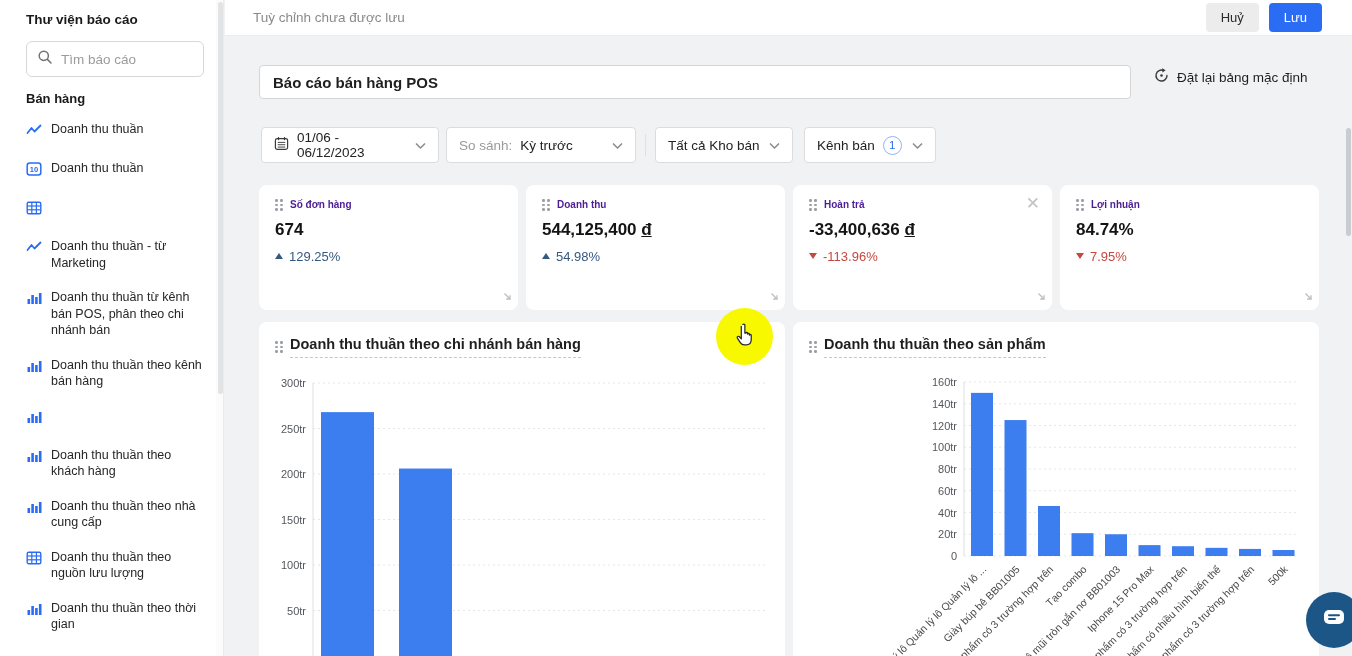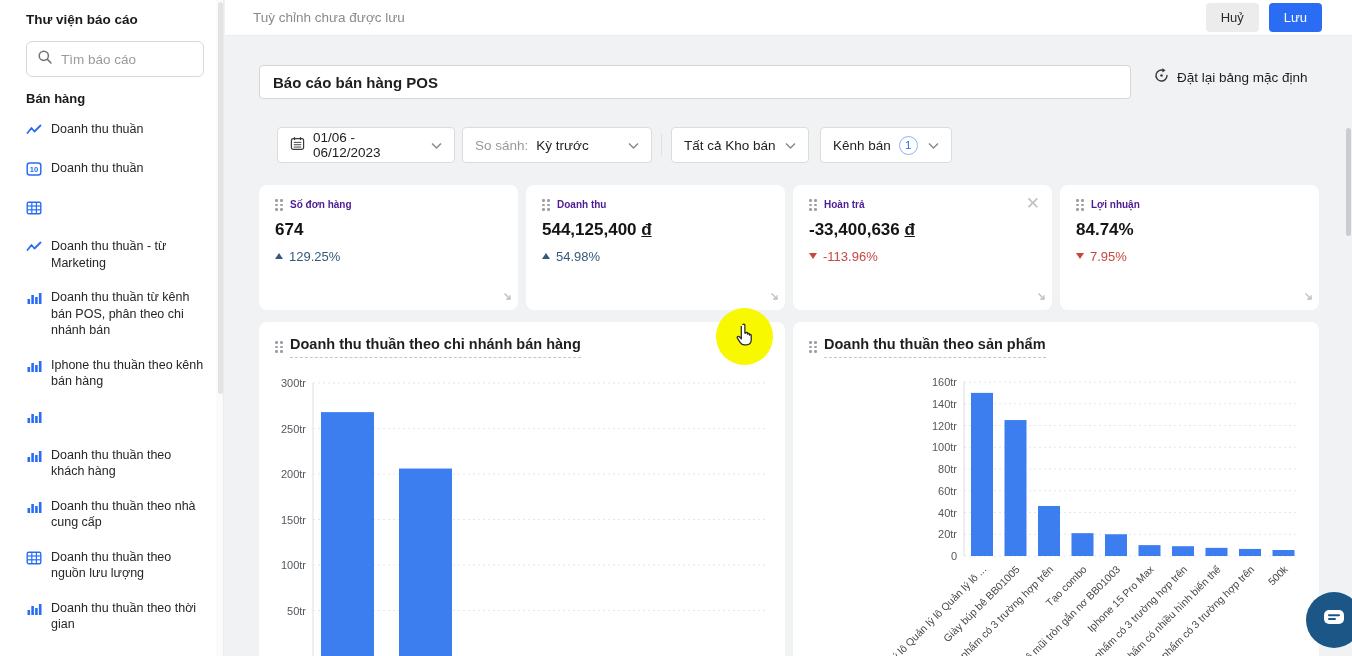"01/06 - 06/12/2023" .filters { left: 52px -> 36px }
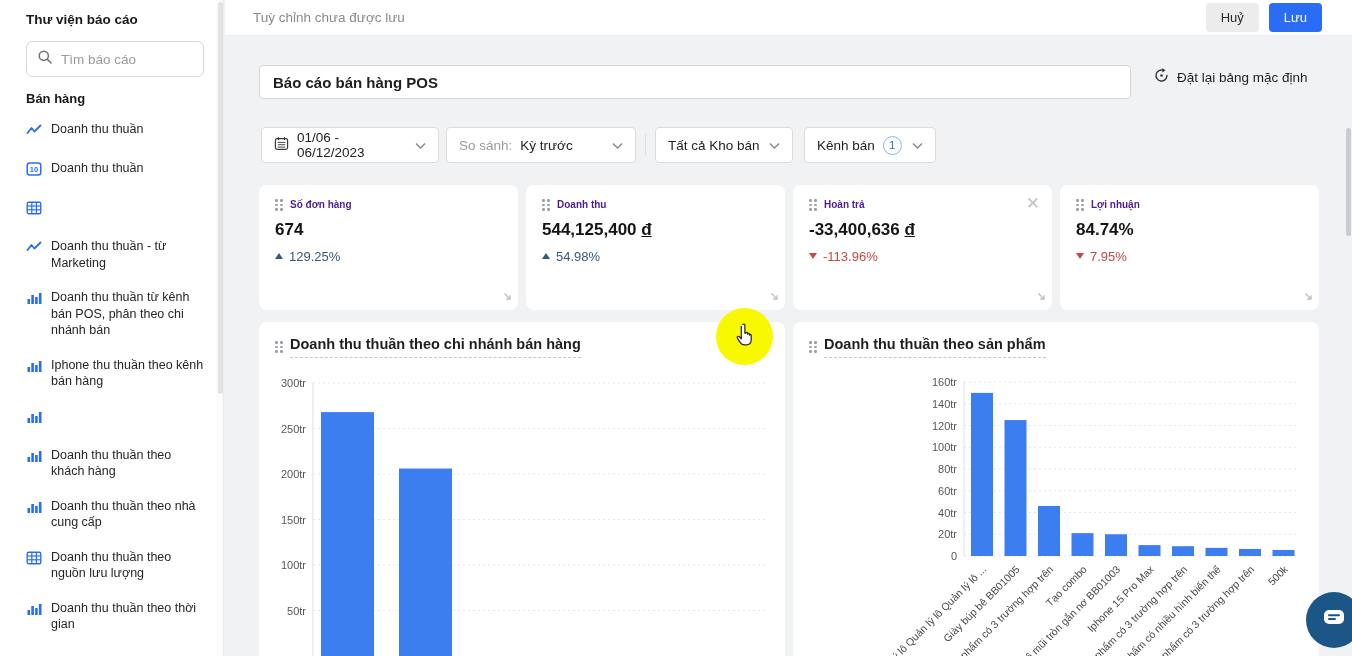"Iphone thu thuần theo kênh" span.lbl { text: Iphone -> Doanh }
